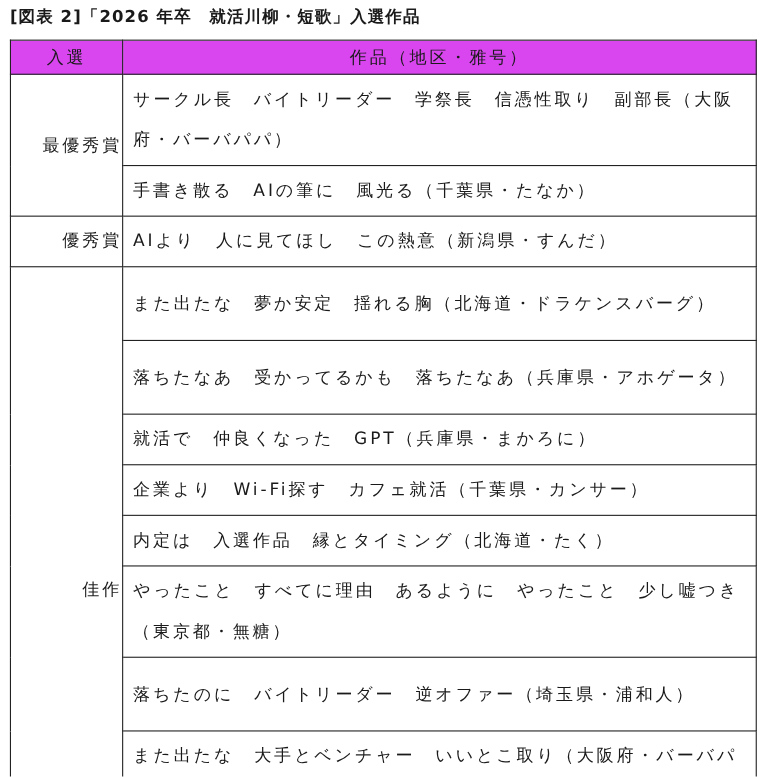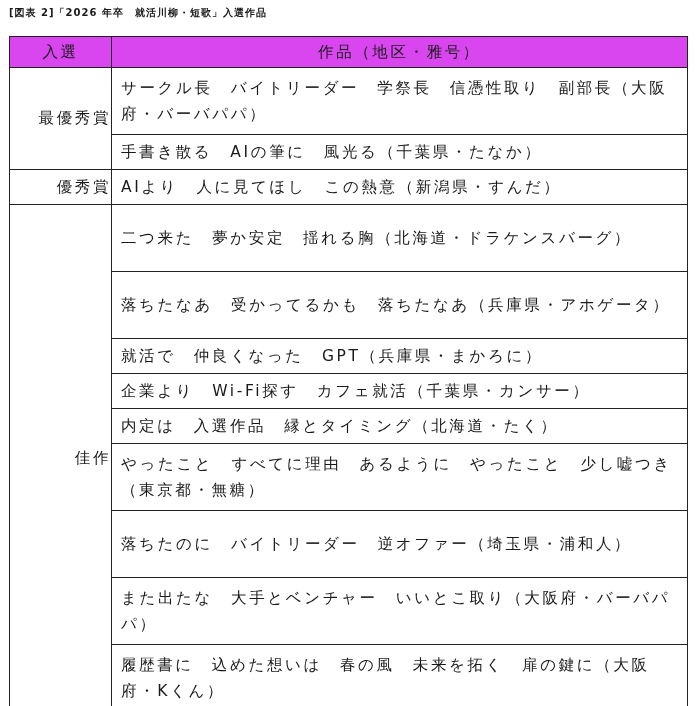"[図表 2]「2026 年卒 就活川柳・短歌」入選作品" .title { font-size: 10px -> 15px }
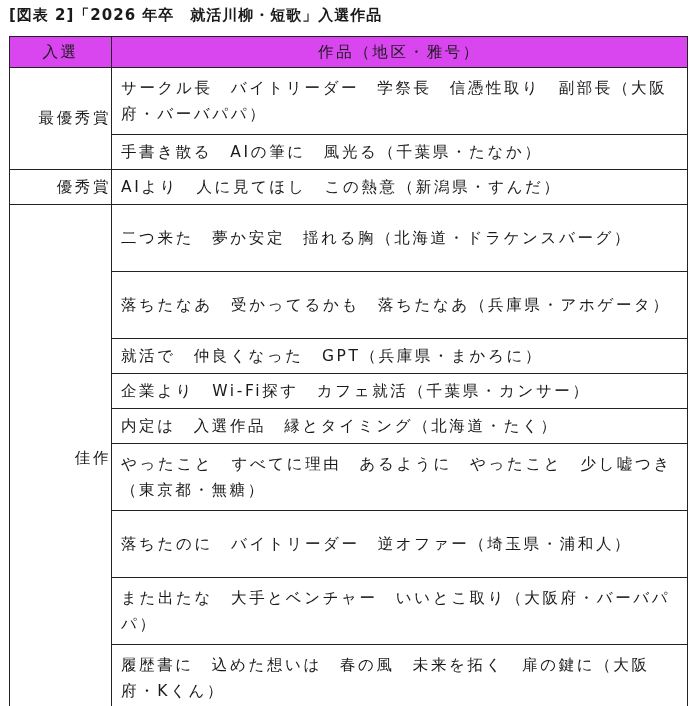"サークル長 バイトリーダー 学祭長 信憑性取り 副部長（大阪府・バーバパパ）" td.work { line-height: 26px -> 37px }
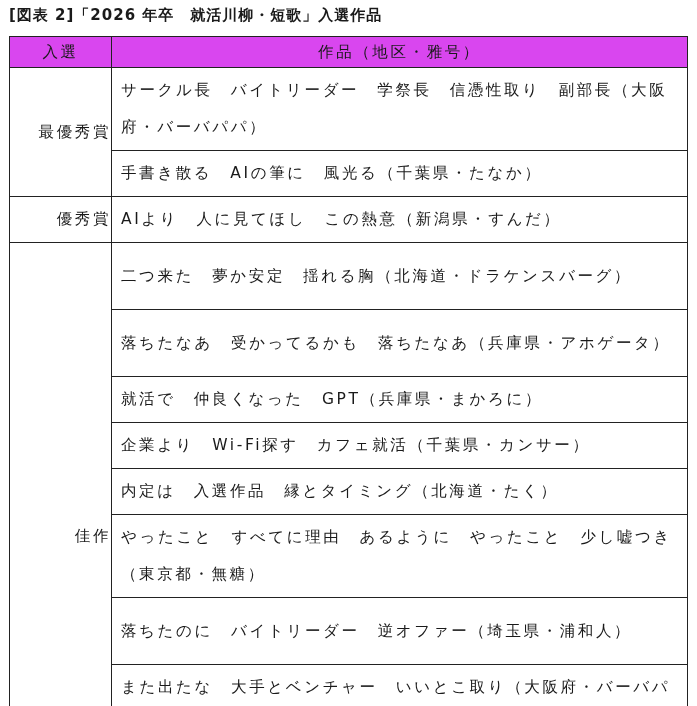"二つ来た 夢か安定 揺れる胸（北海道・ドラケンスバーグ）" td.work { text: 二つ来た -> また出たな }
